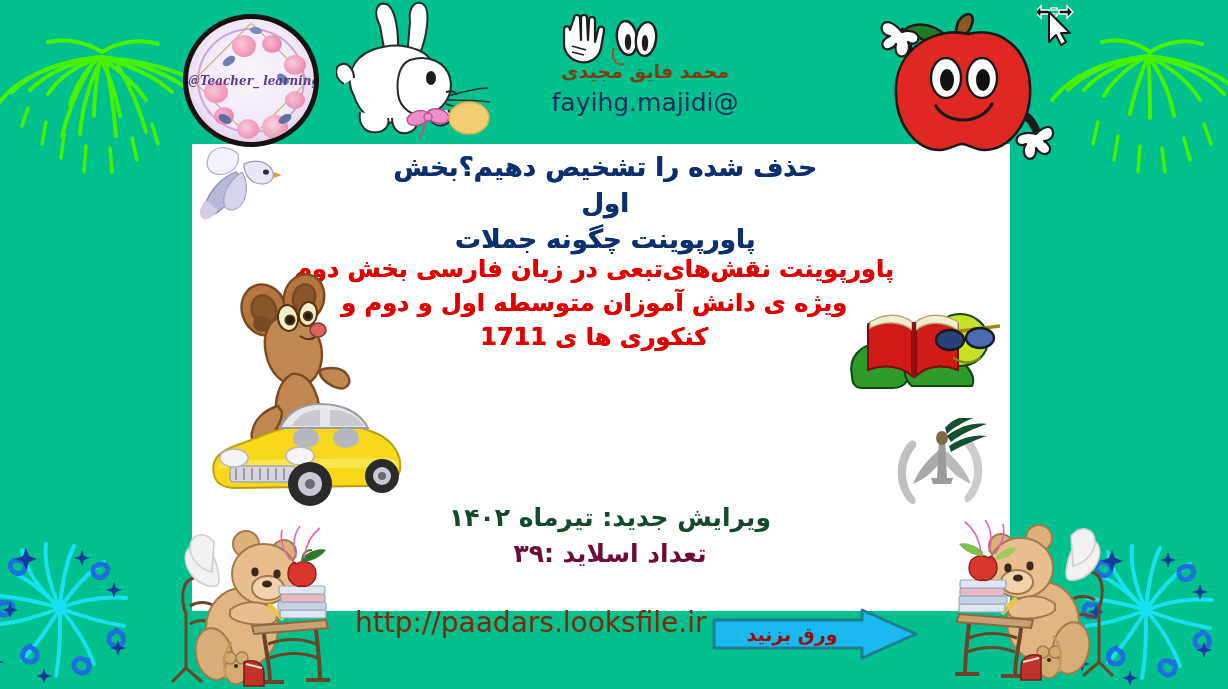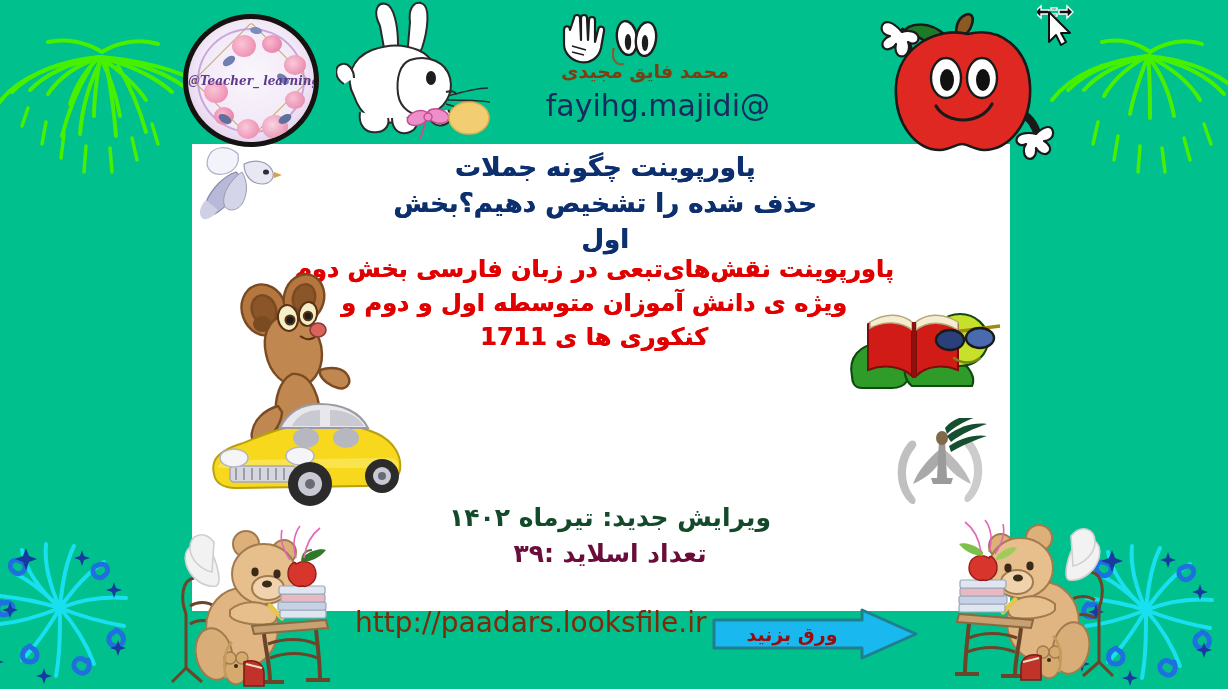"fayihg.majidi@" #hdr-mail { font-size: 30px -> 25px; text-align: right -> center }
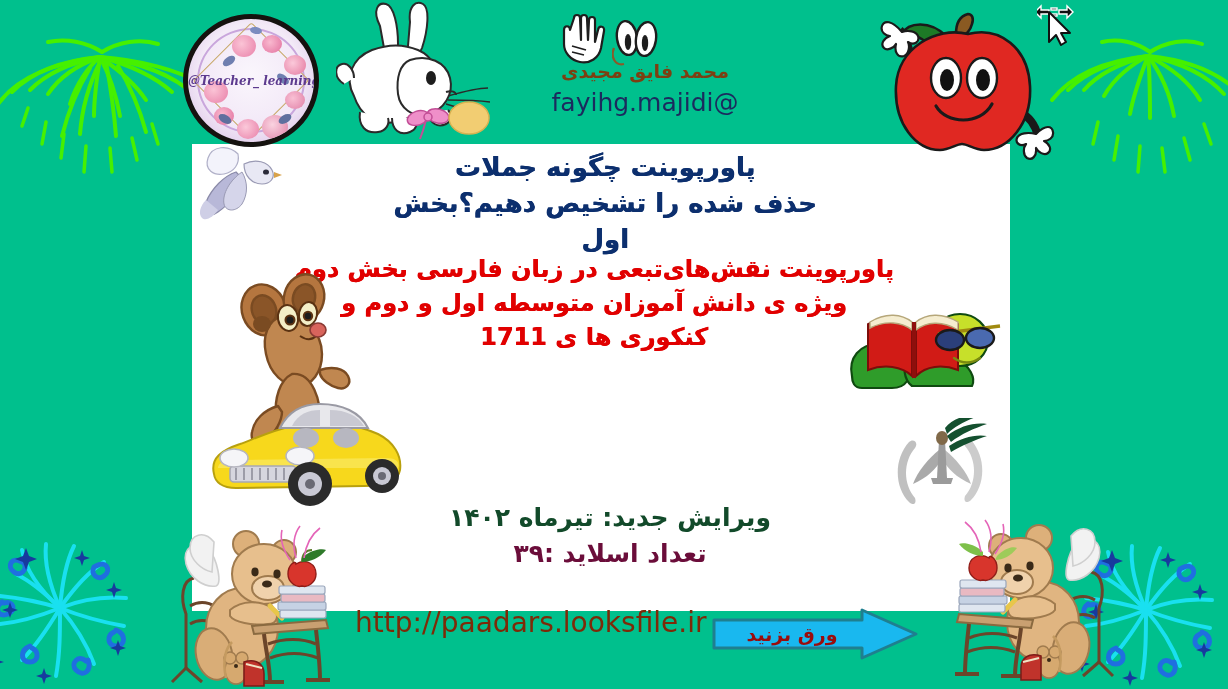"پاورپوینت چگونه جملات" div { order: before "حذف شده را تشخیص دهیم؟بخش" -> after "حذف شده را تشخیص دهیم؟بخش" }
